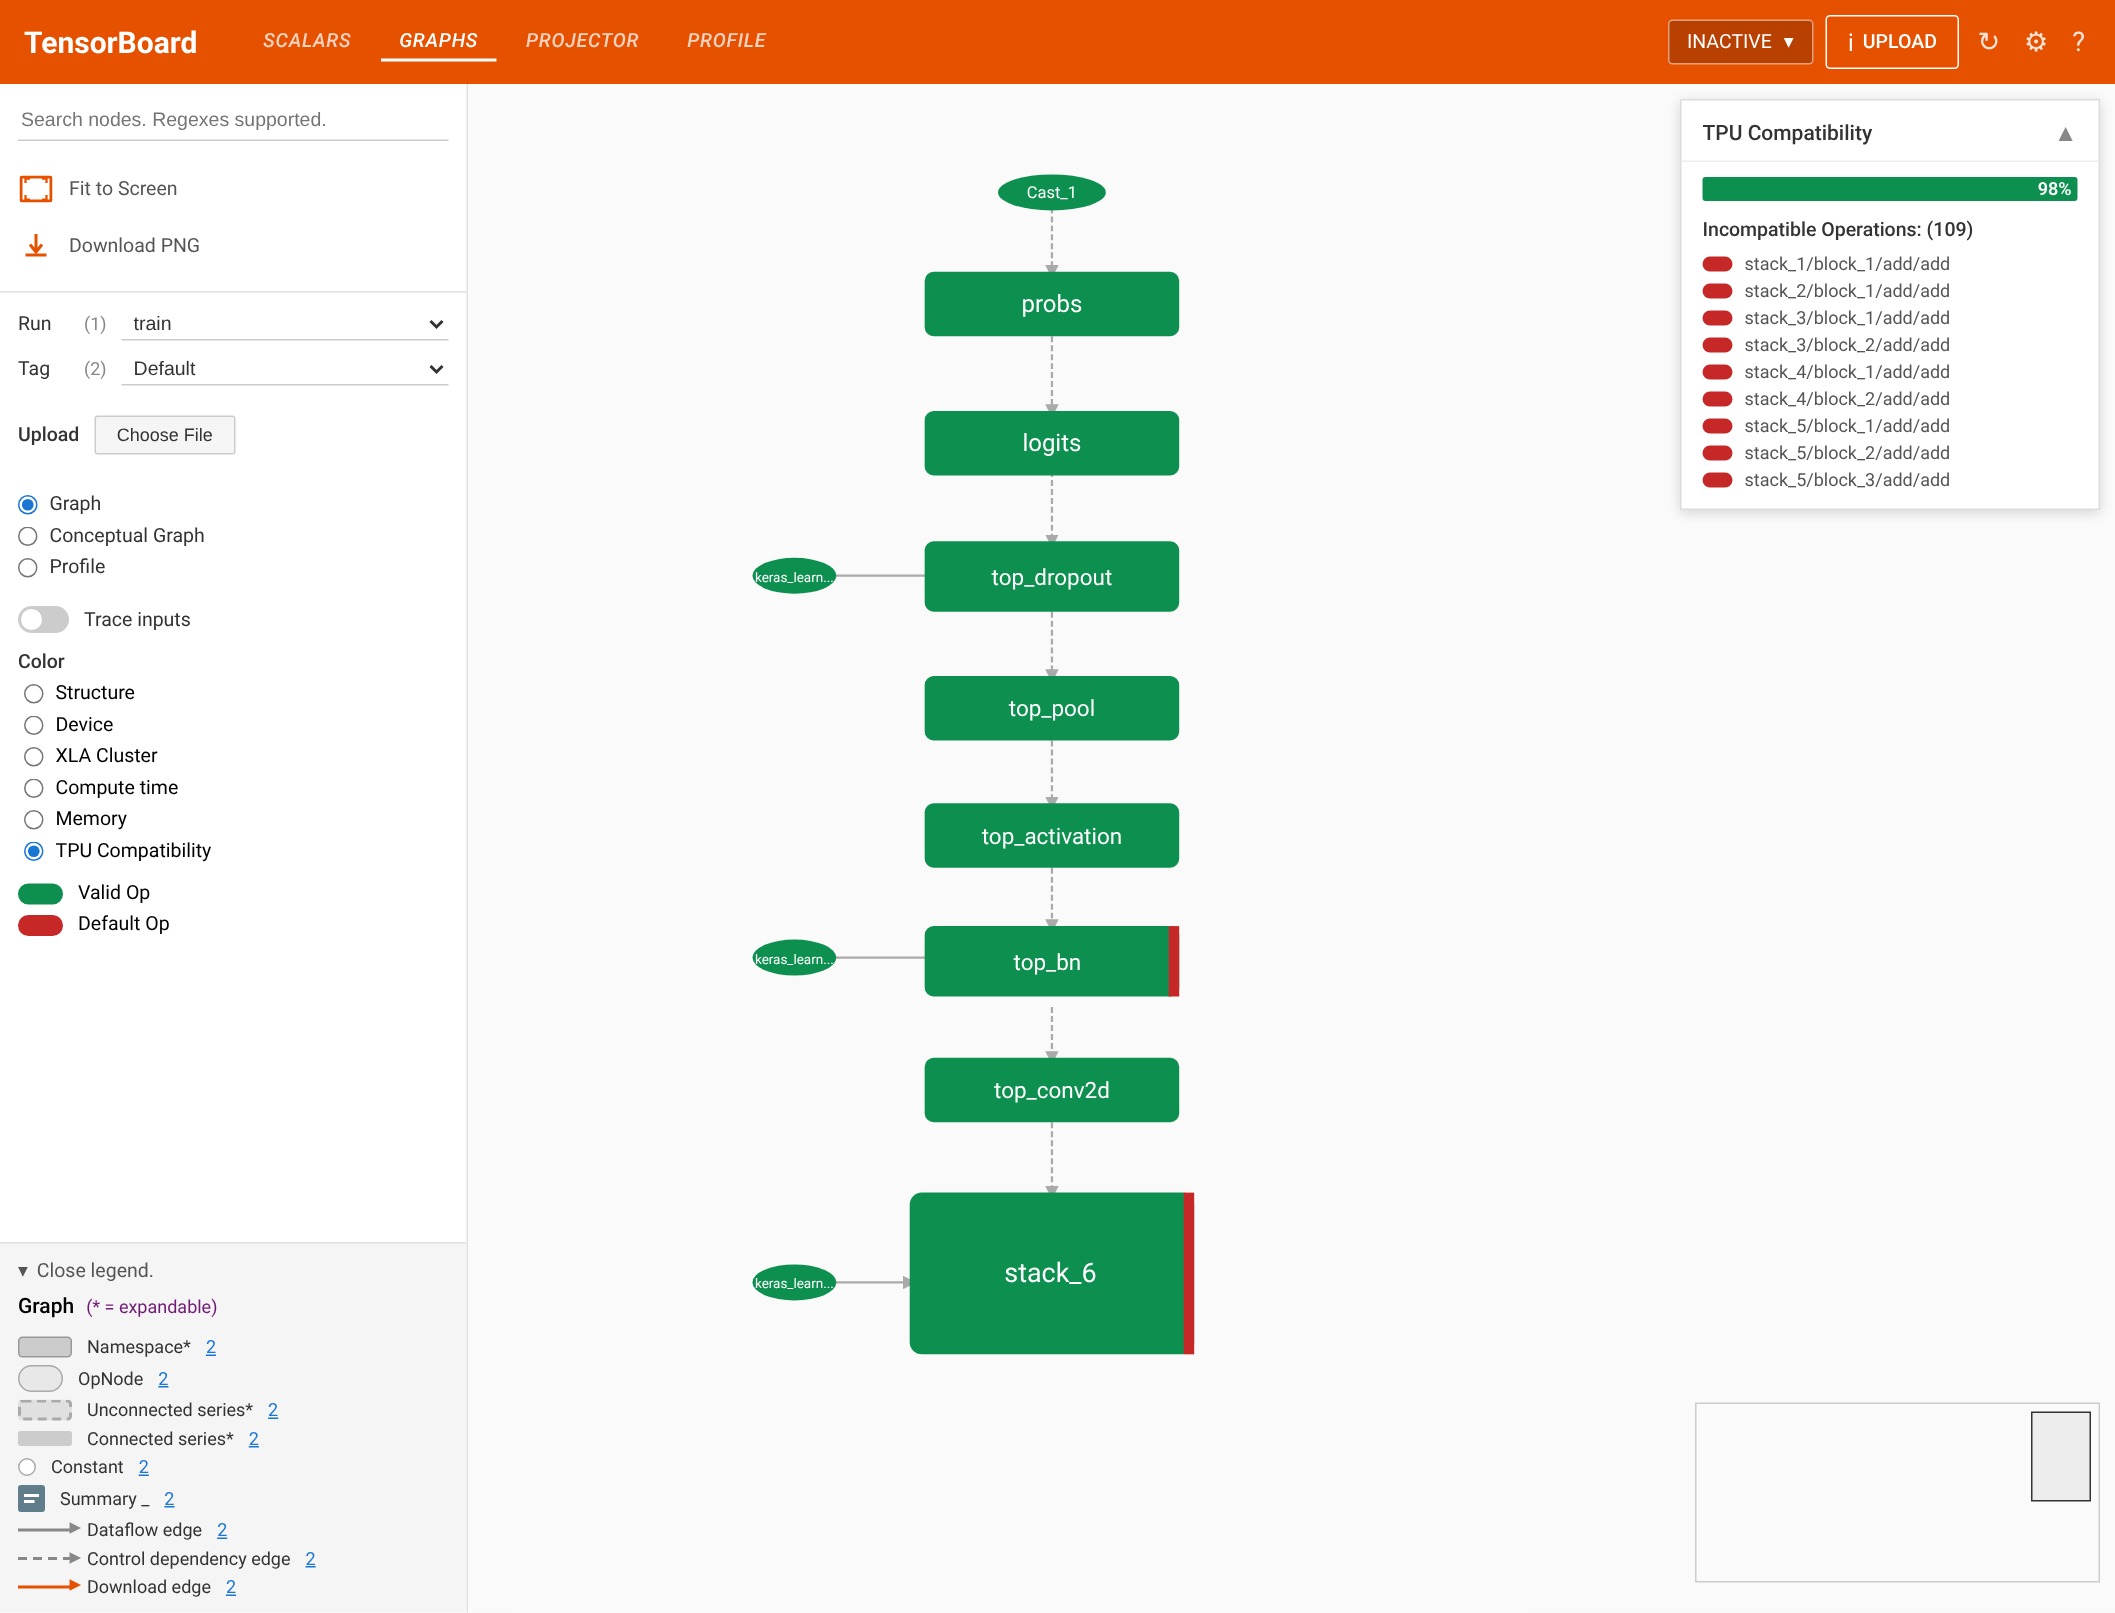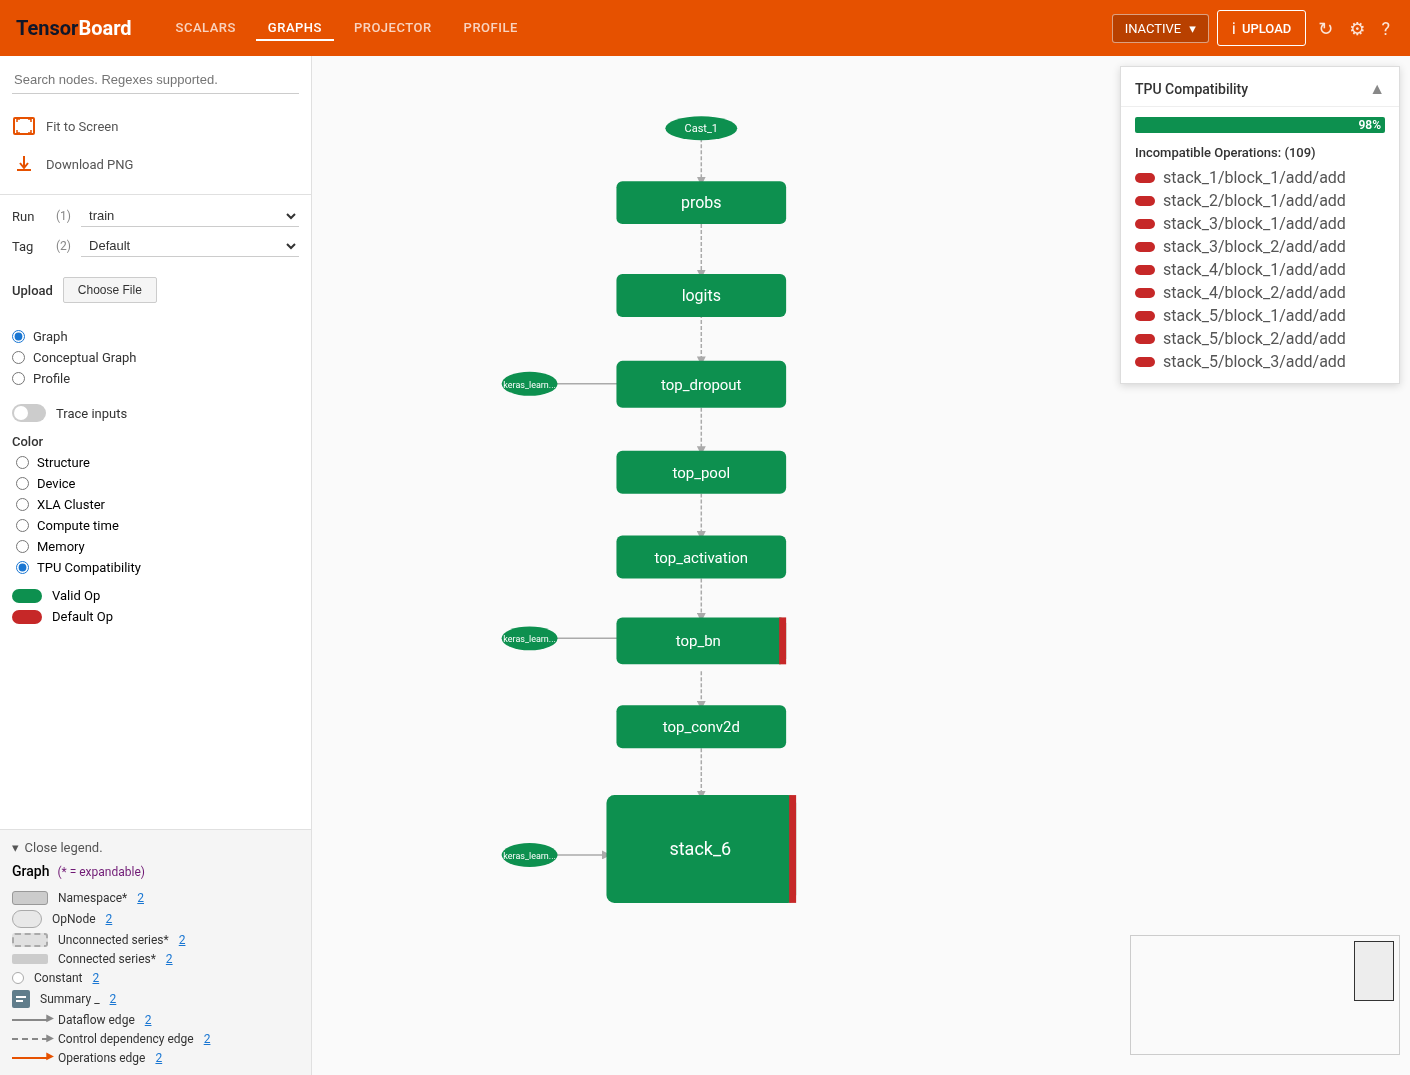"Tensor" .topnav-brand span { color: #0f172a -> #ffffff }
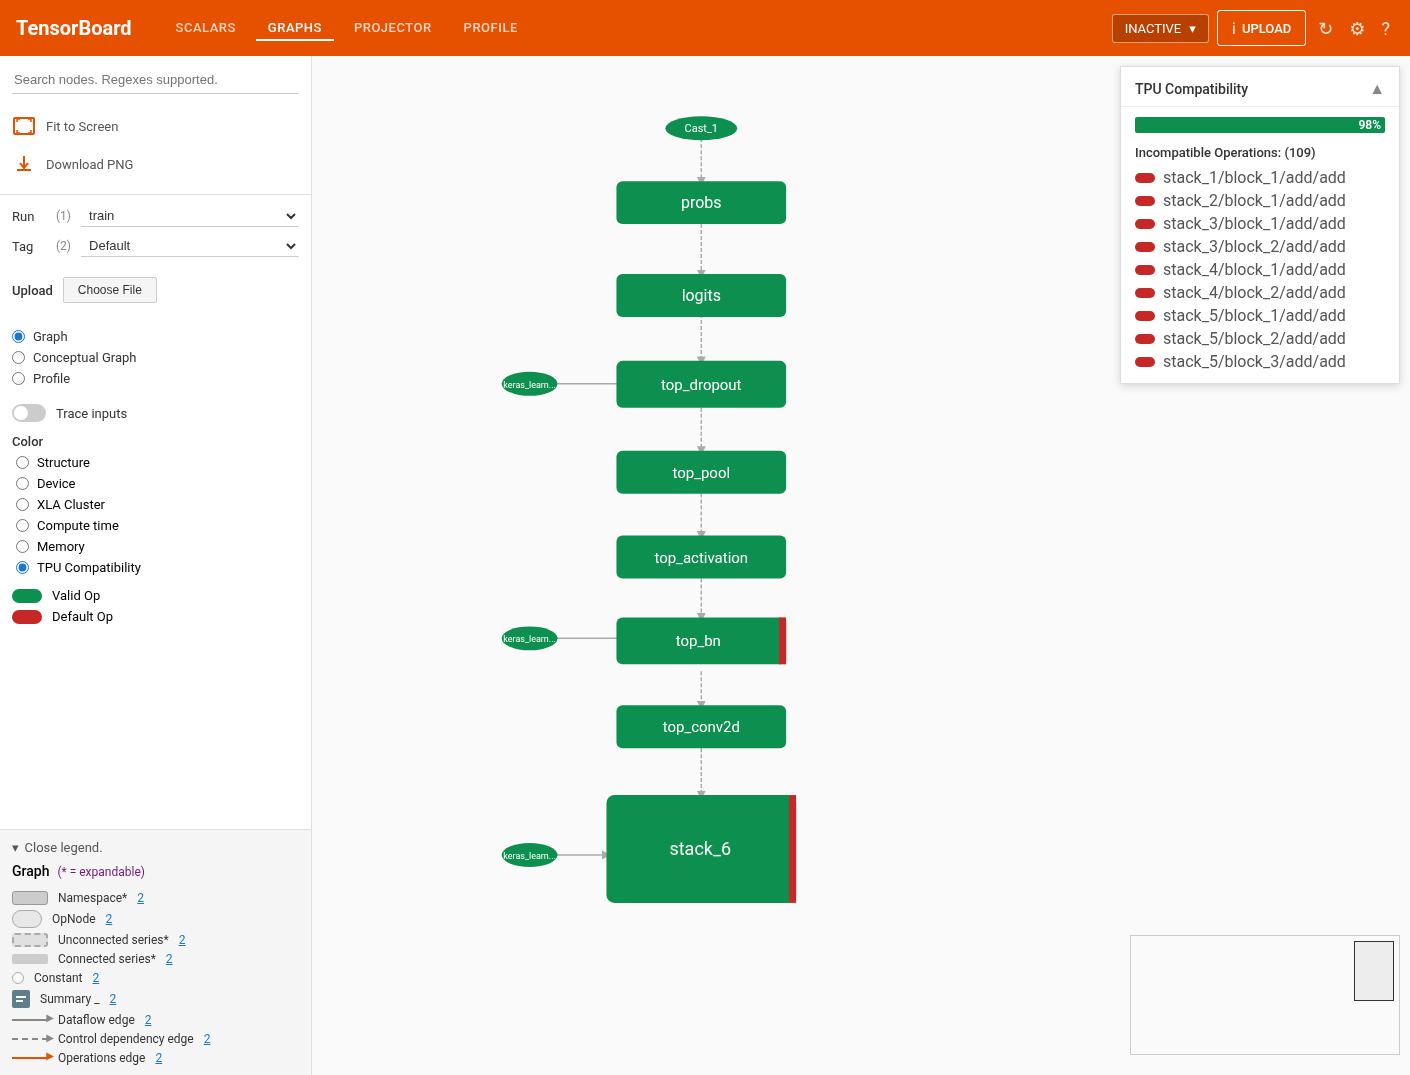"SCALARS" .nav-links { font-style: none -> italic }
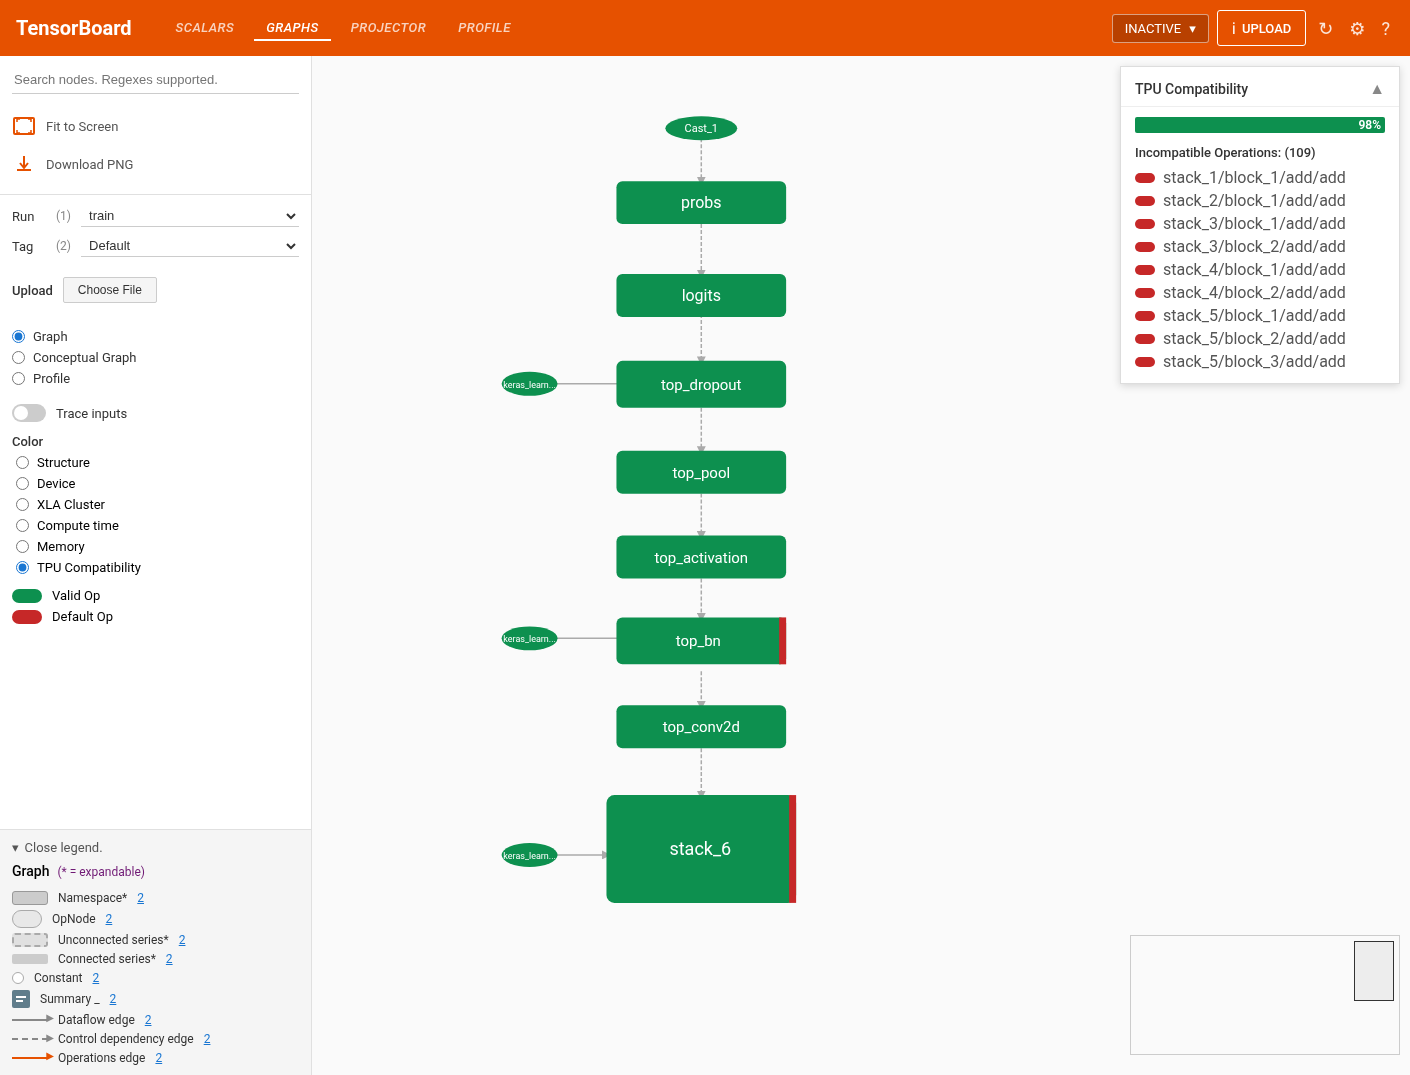"stack_1/block_1/add/add" .tpu-list-item { font-size: 16px -> 12px }
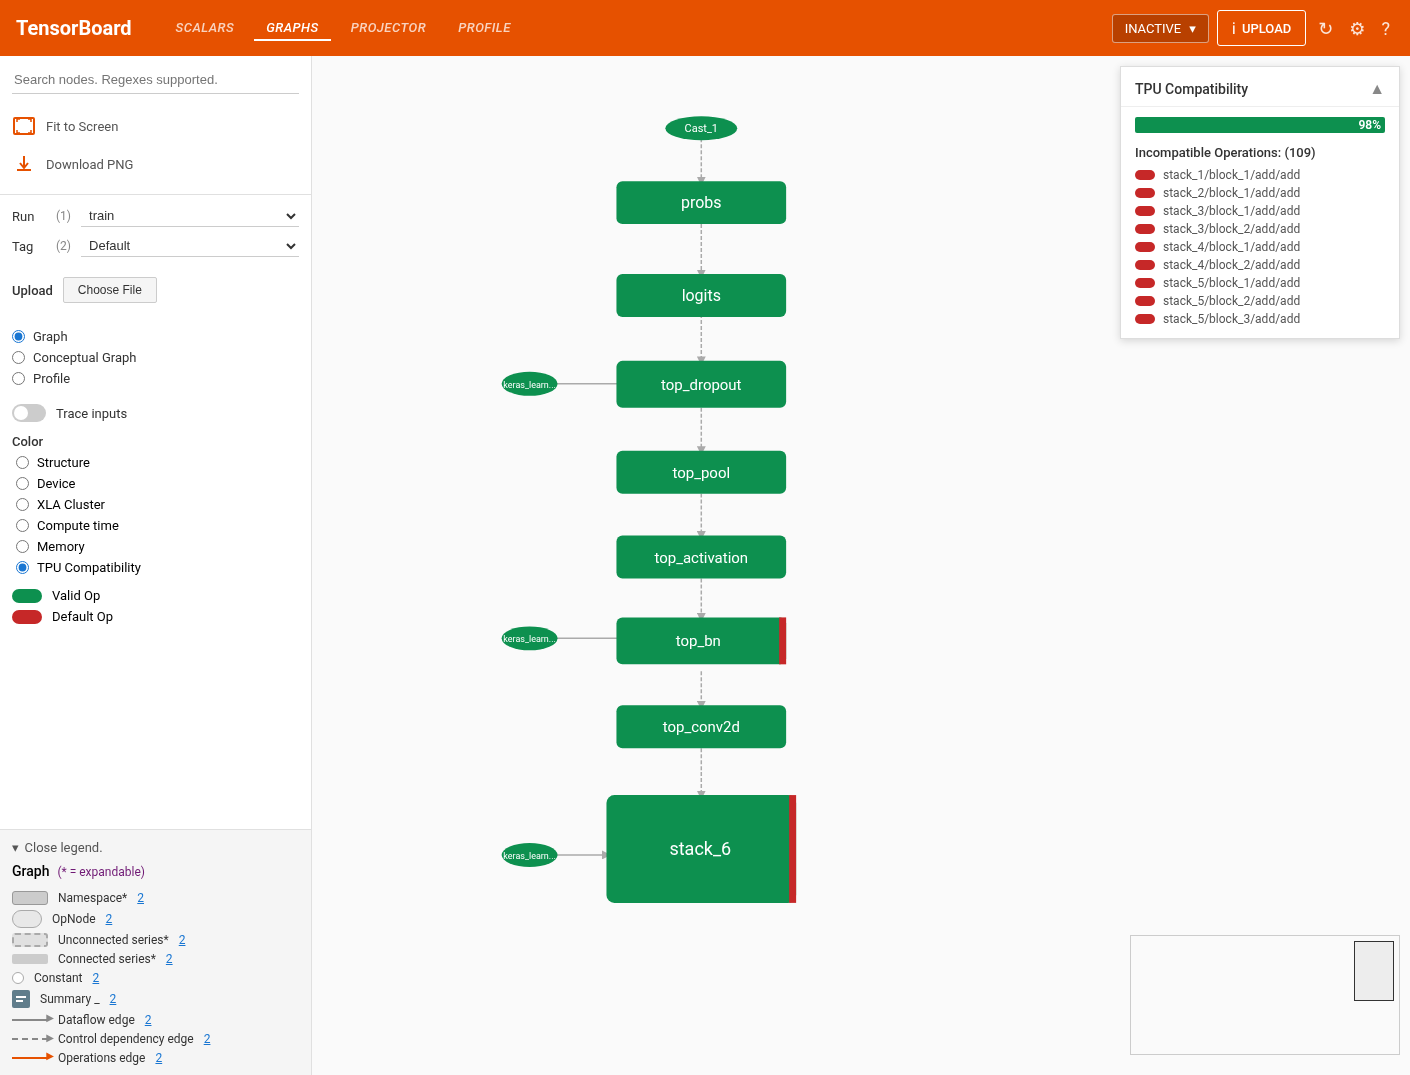"Operations edge" span { text: Operations -> Download }
